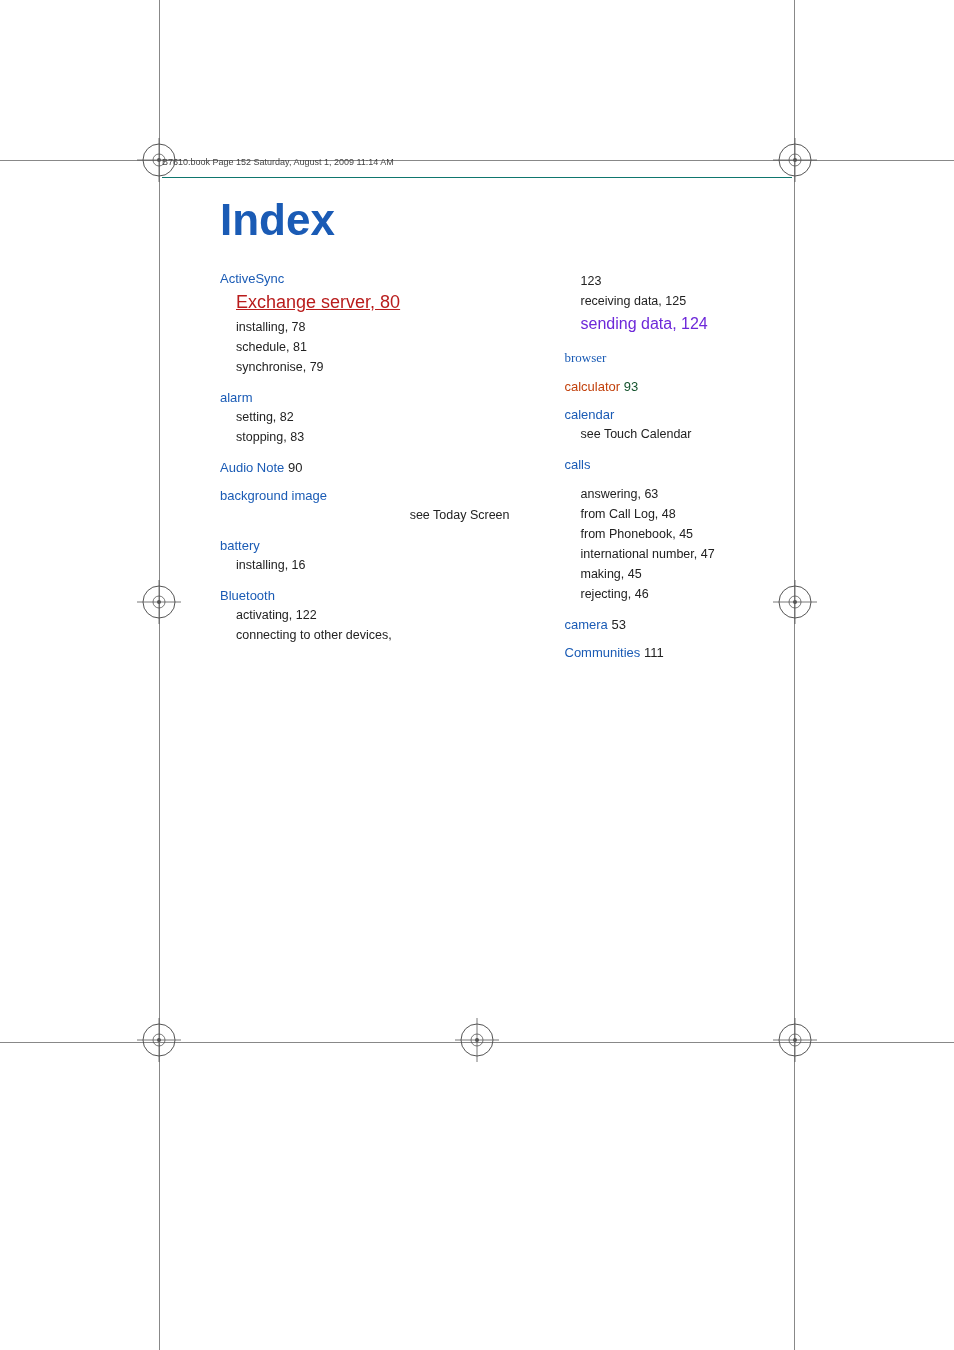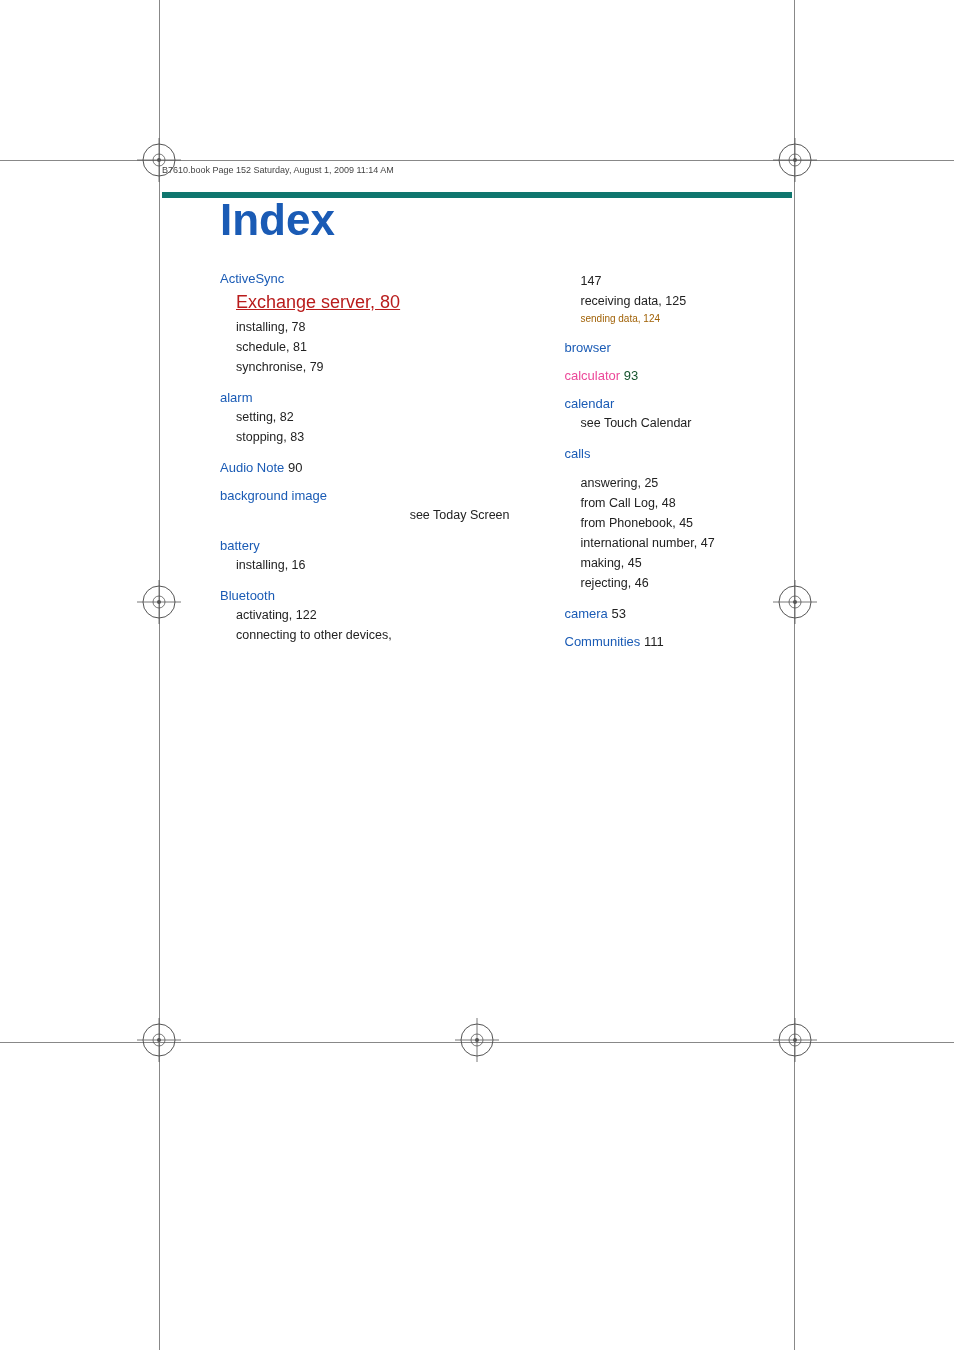"B7610.book Page 152 Saturday, August" div { border-bottom: 6px solid #0f766e -> 1px solid #0f766e; height: 36px -> 16px }
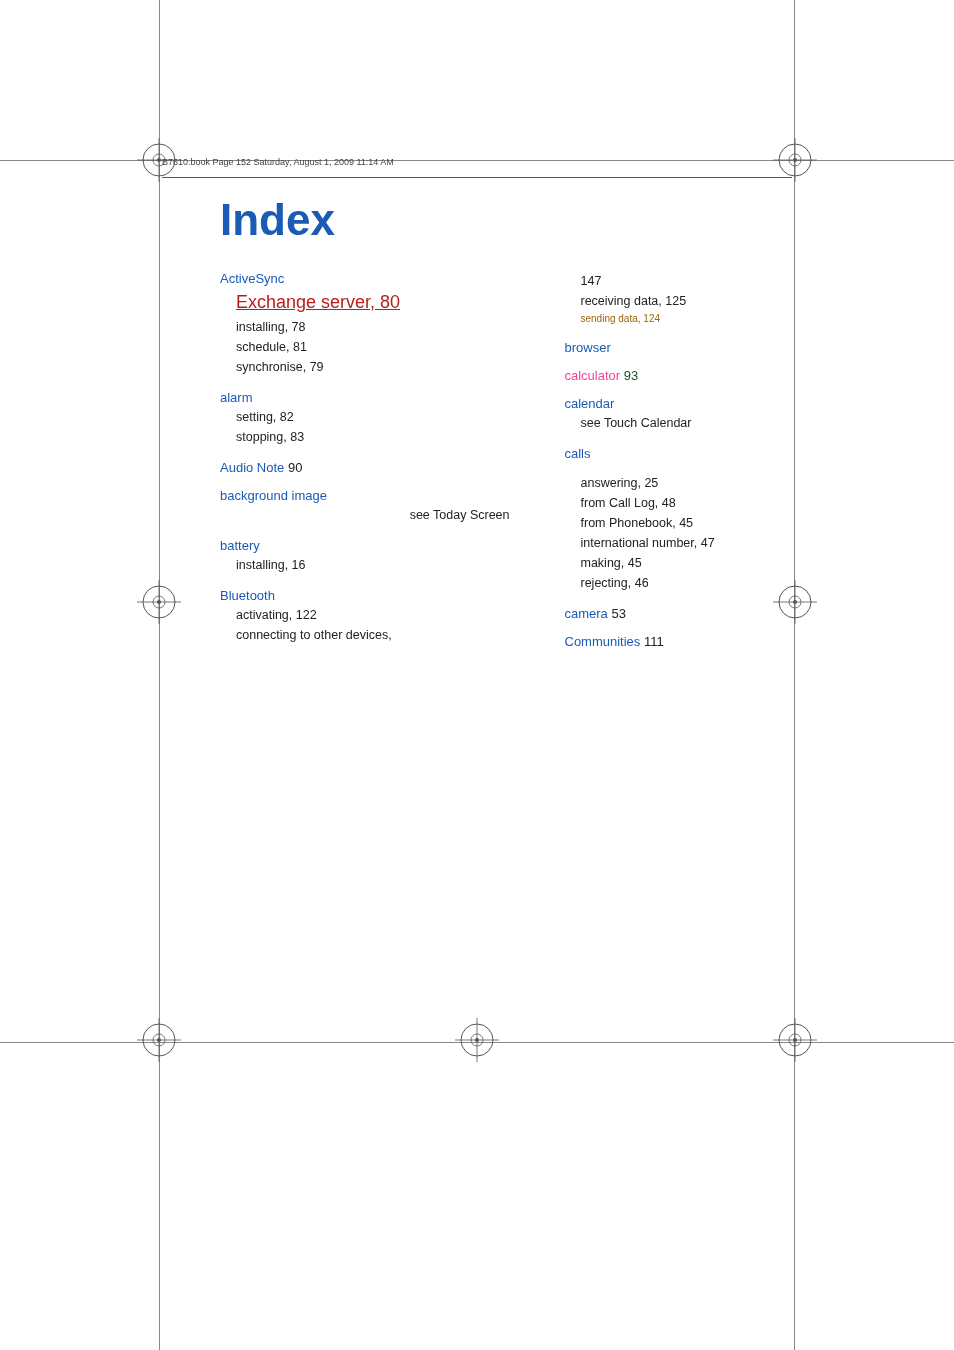"147" div { text: 147 -> 123 }
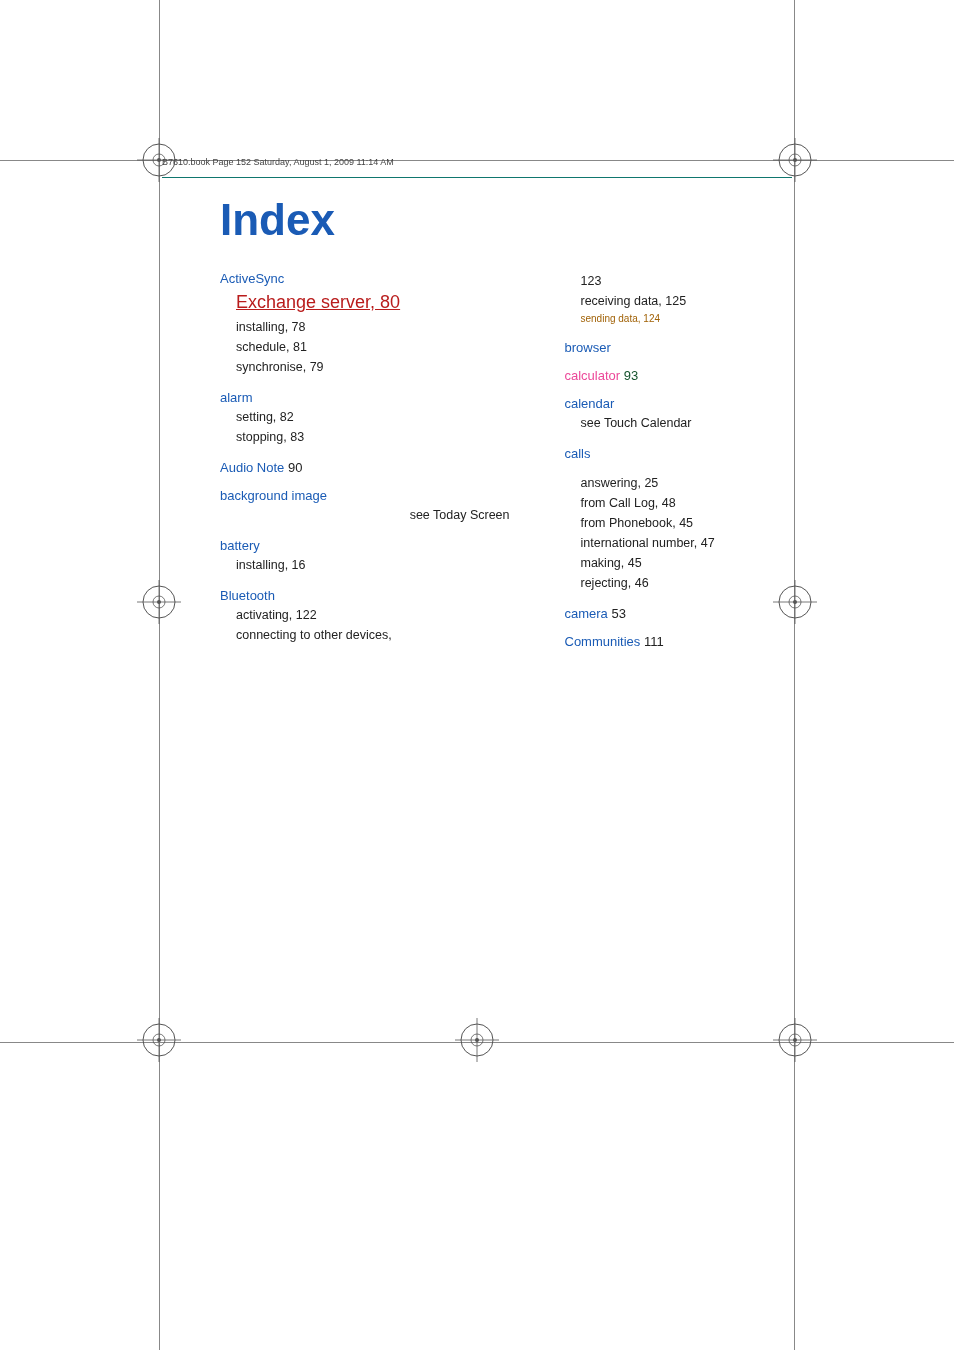"sending data, 124" div { color: #a16207 -> #6d28d9; font-size: 10px -> 16px }
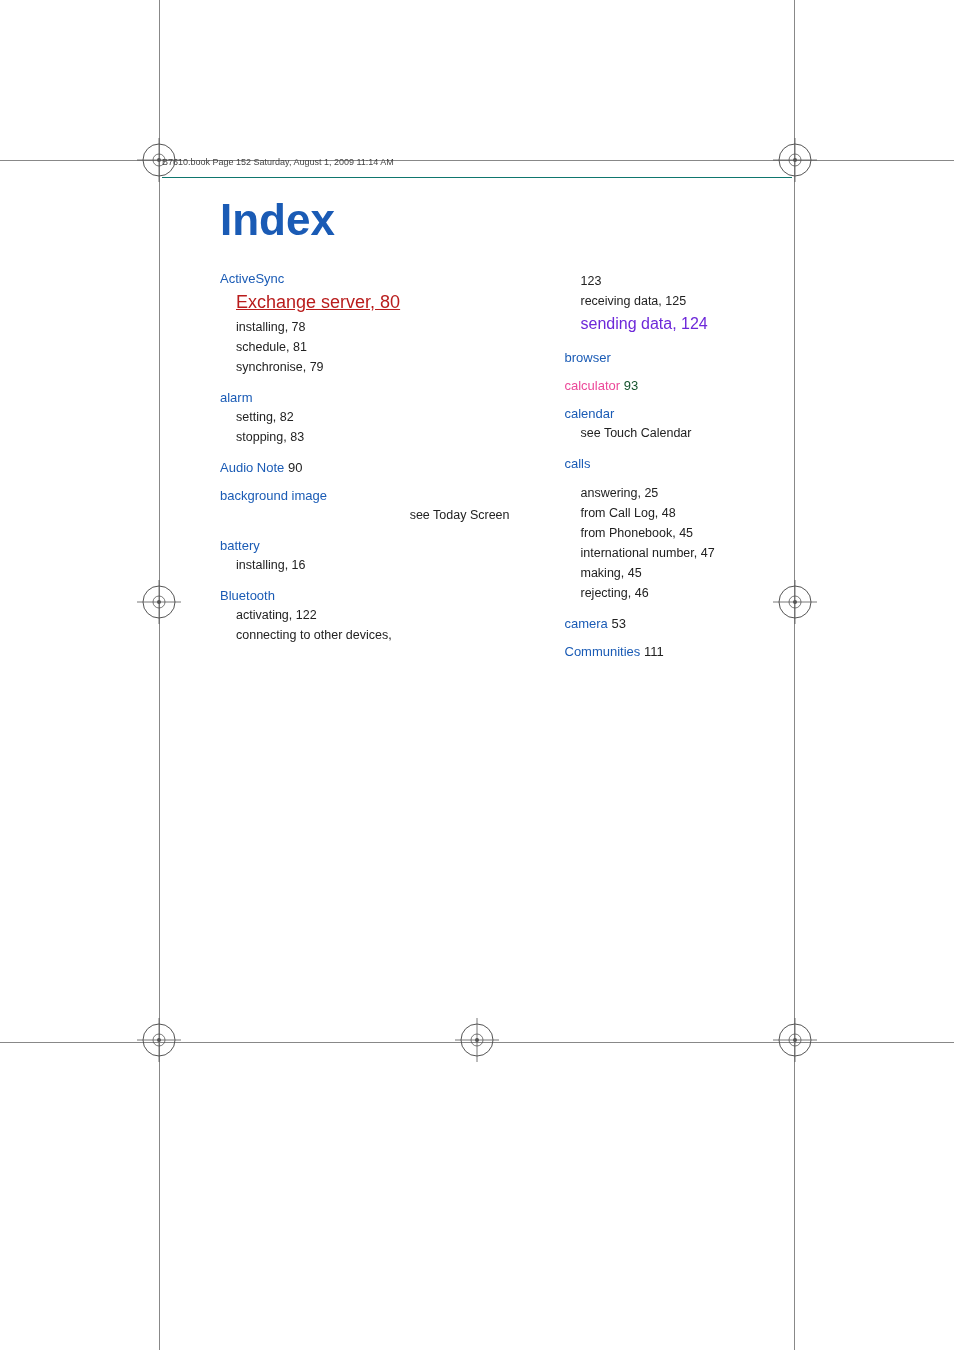"browser" div { font-family: none -> Liberation Serif, serif }
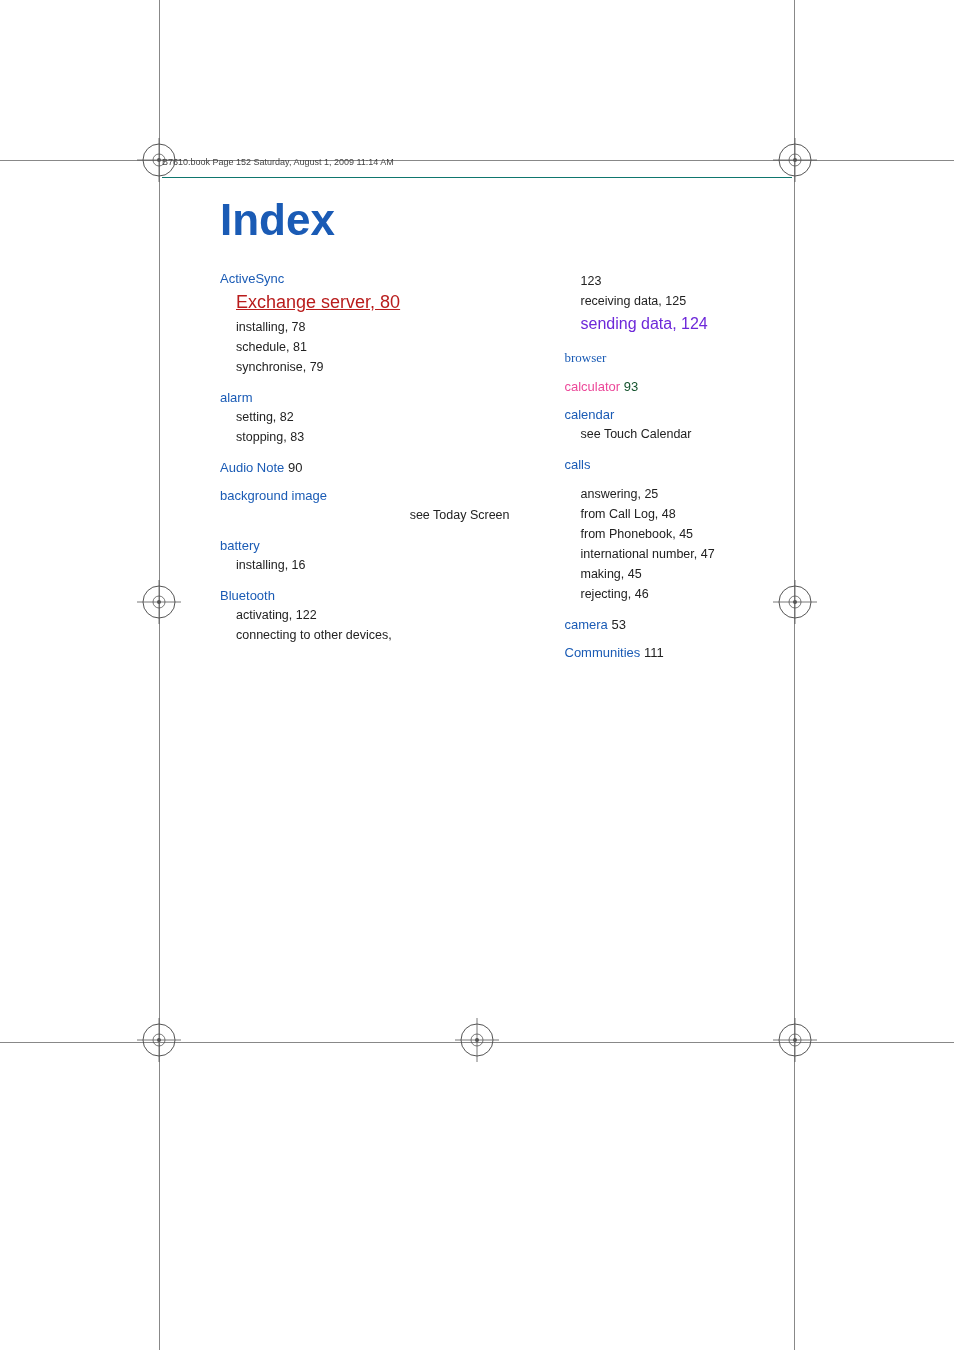"calculator" span { color: #ec4899 -> #c2410c }
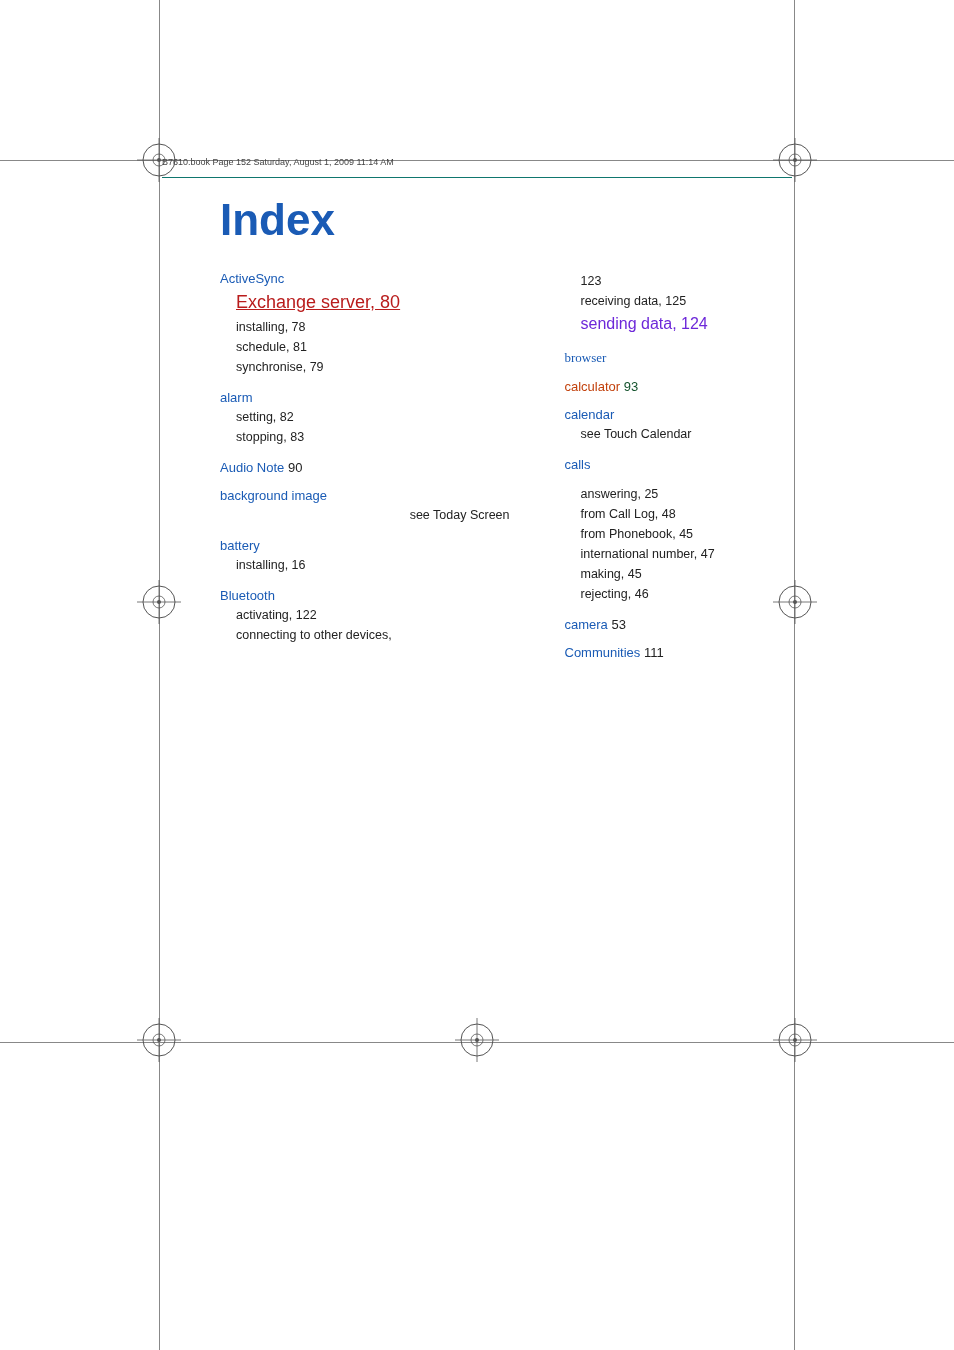"answering, 25" div { text: 25 -> 63 }
